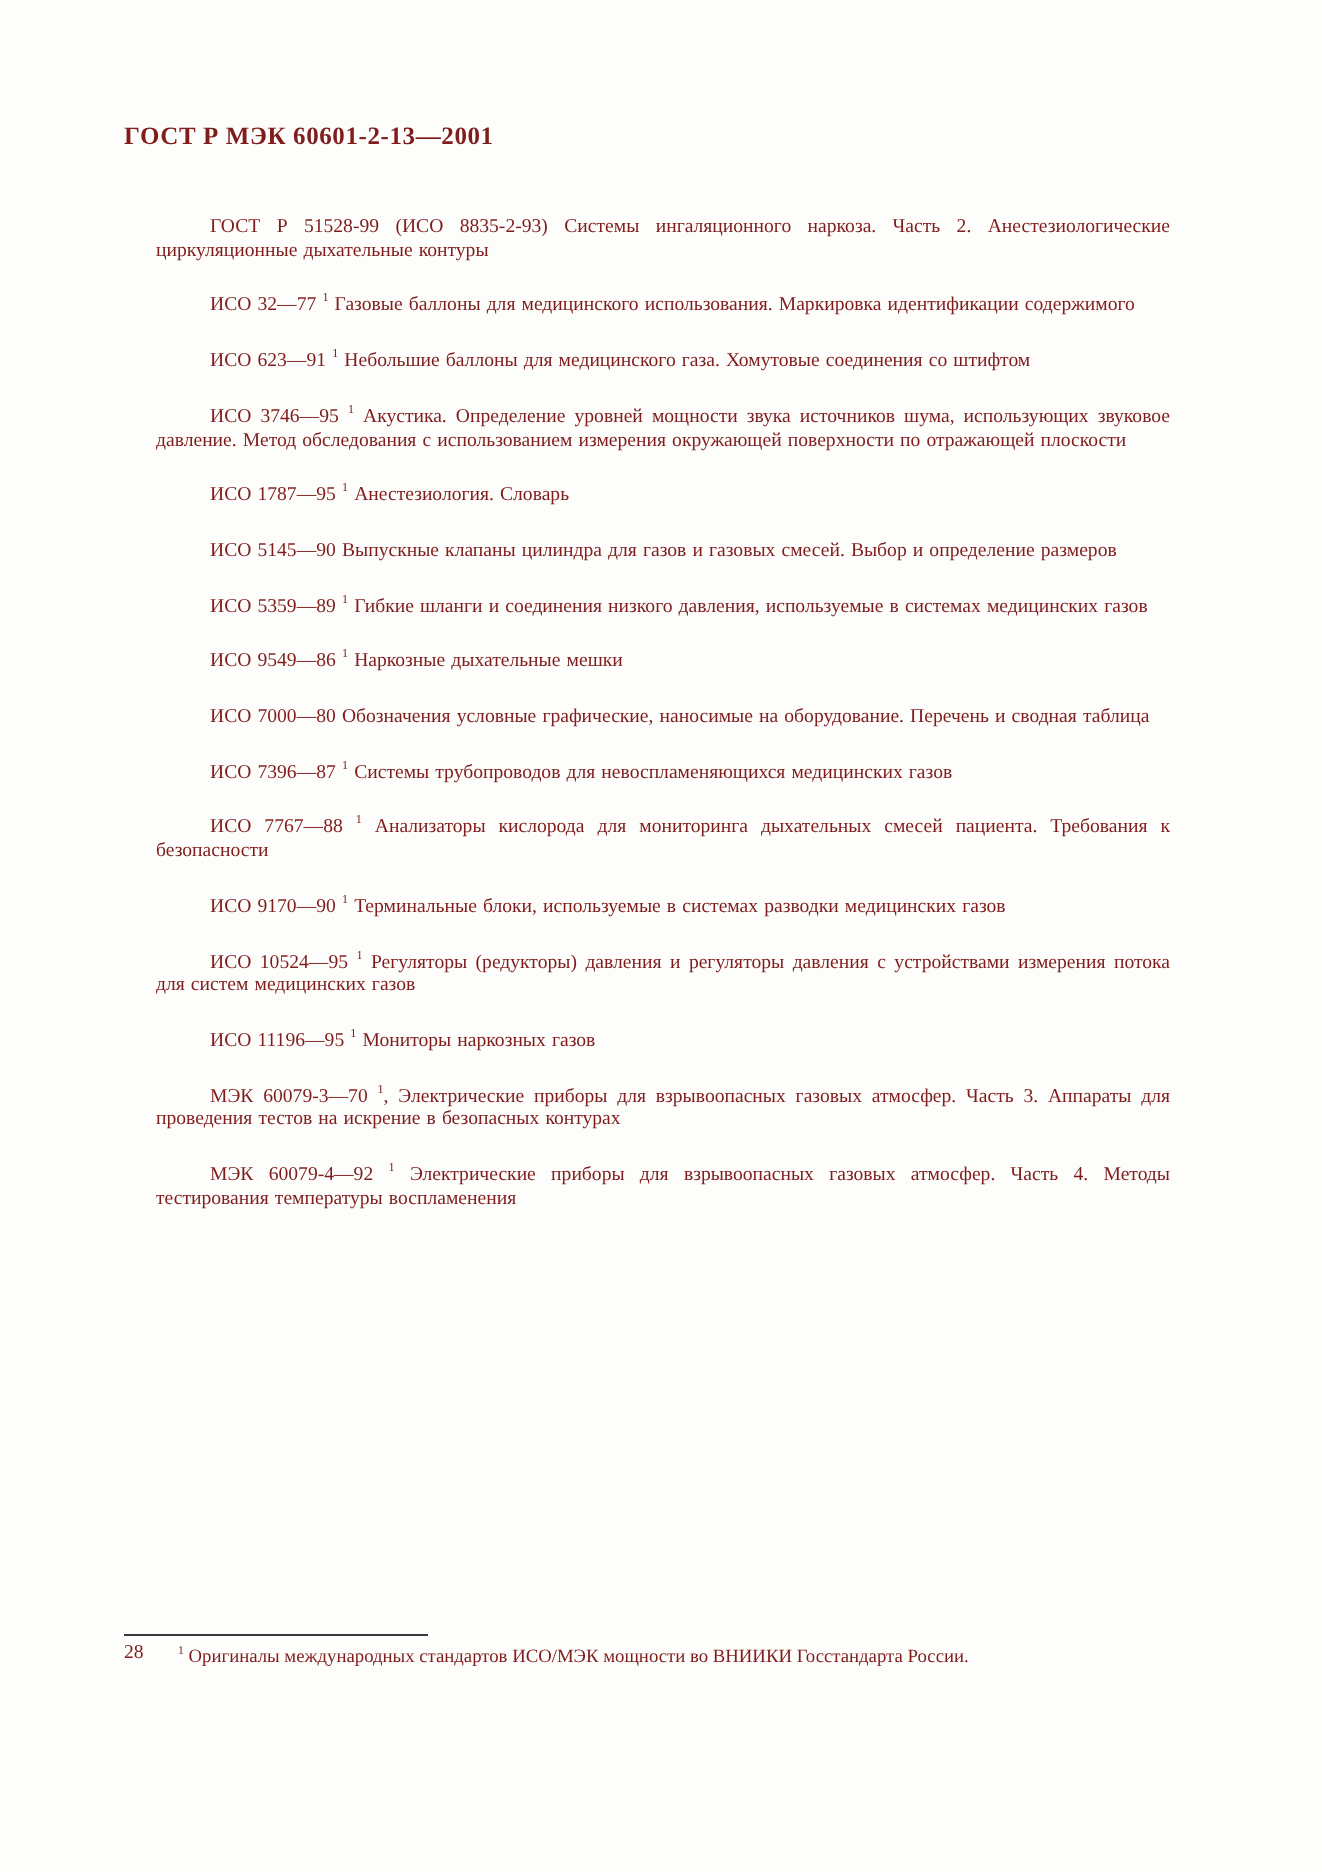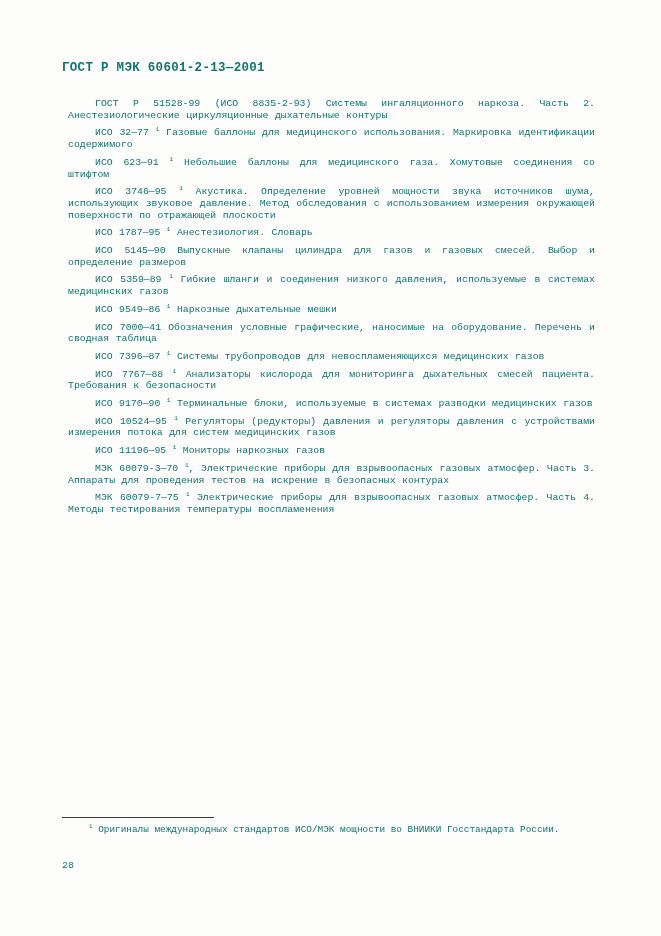"ГОСТ Р МЭК 60601-2-13—2001" .page { color: #0f766e -> #7f1d1d; font-family: Liberation Mono, monospace -> Liberation Serif, serif }
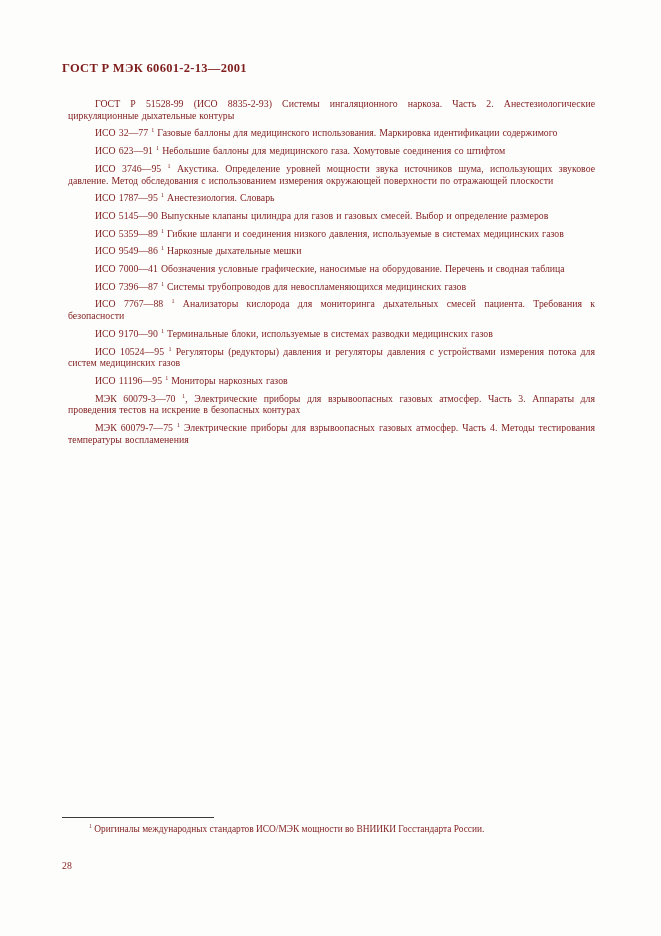"ГОСТ Р 51528-99 (ИСО 8835-2-93)" .ref { margin: 6px -> 16px }
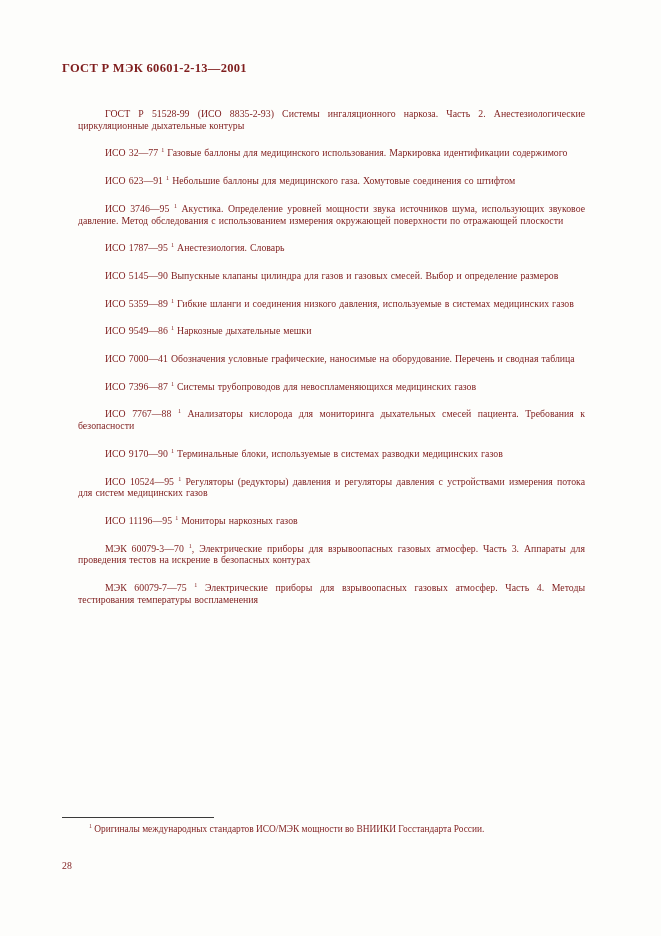"ИСО 7000—41" span { text: 41 -> 80 }
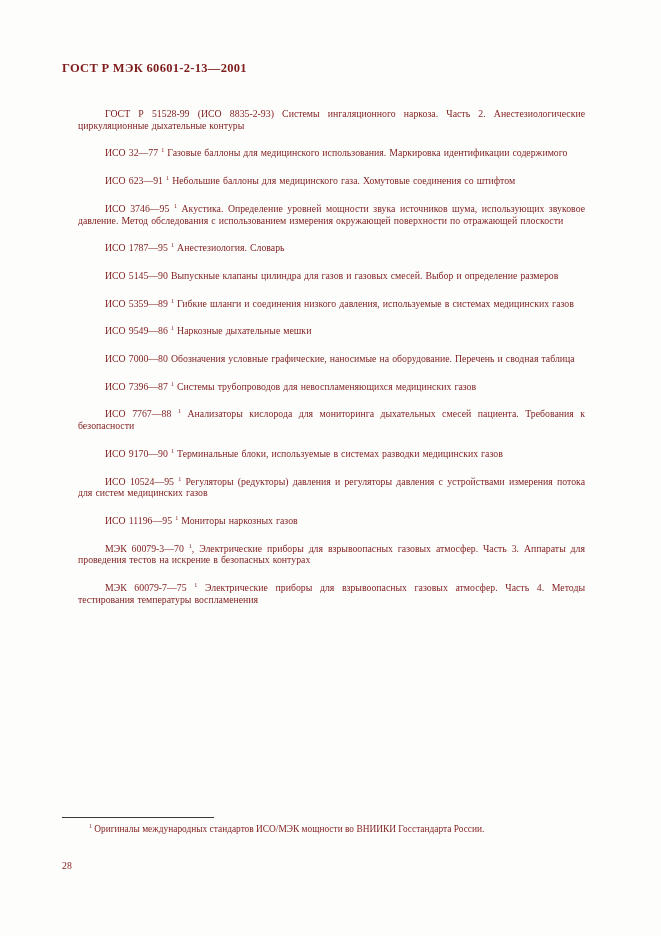"МЭК 60079-7—75" span { text: 60079-7—75 -> 60079-4—92 }
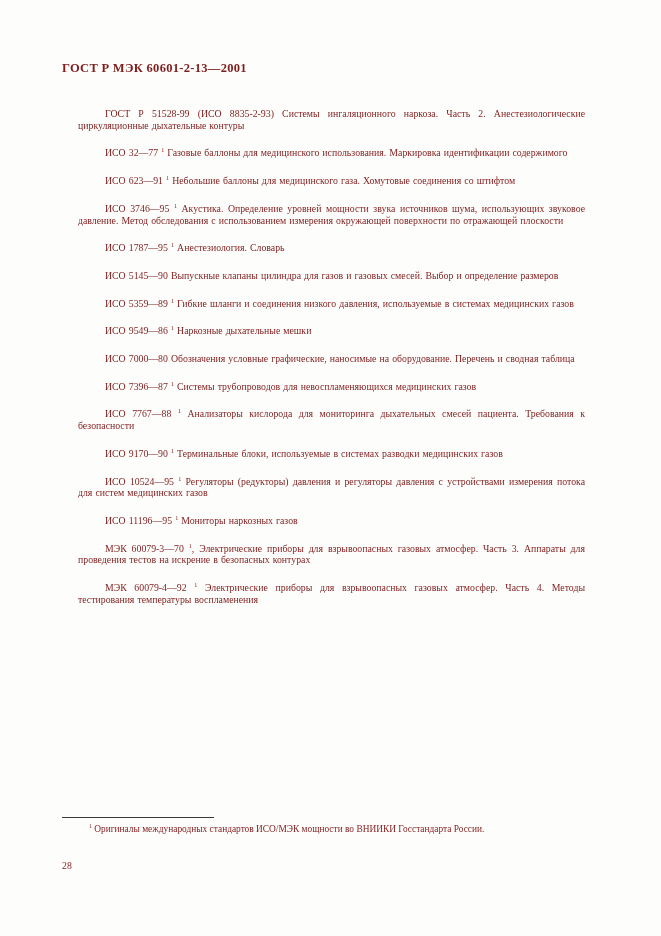"28" .page-number { top: 860px -> 821px }
